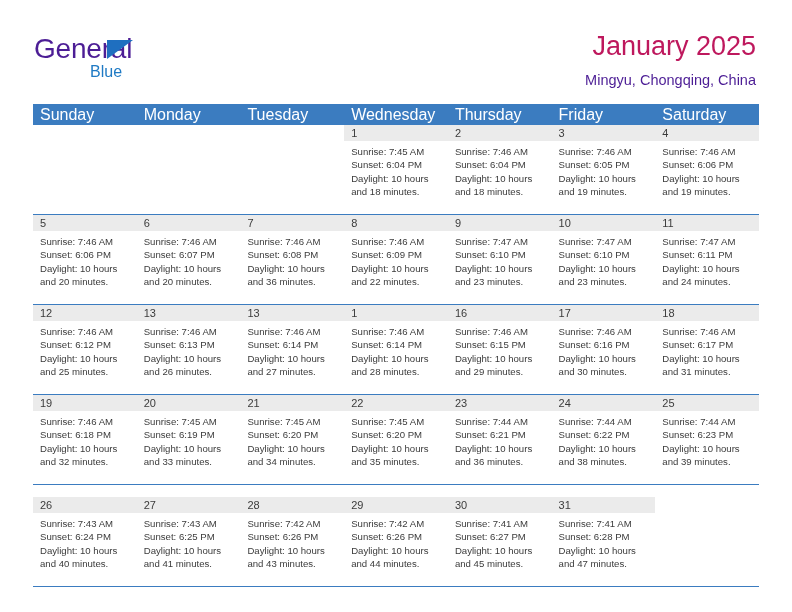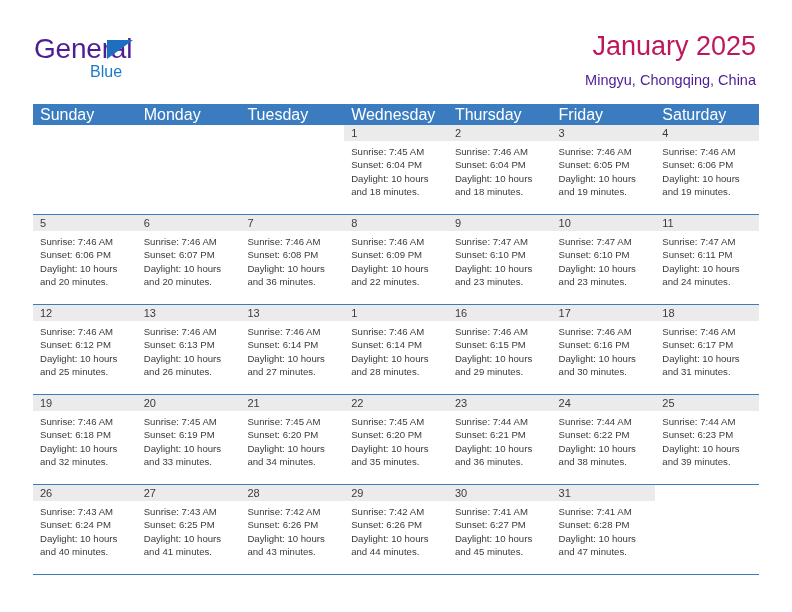"26" .week:last-child { margin-top: none -> 12px }
